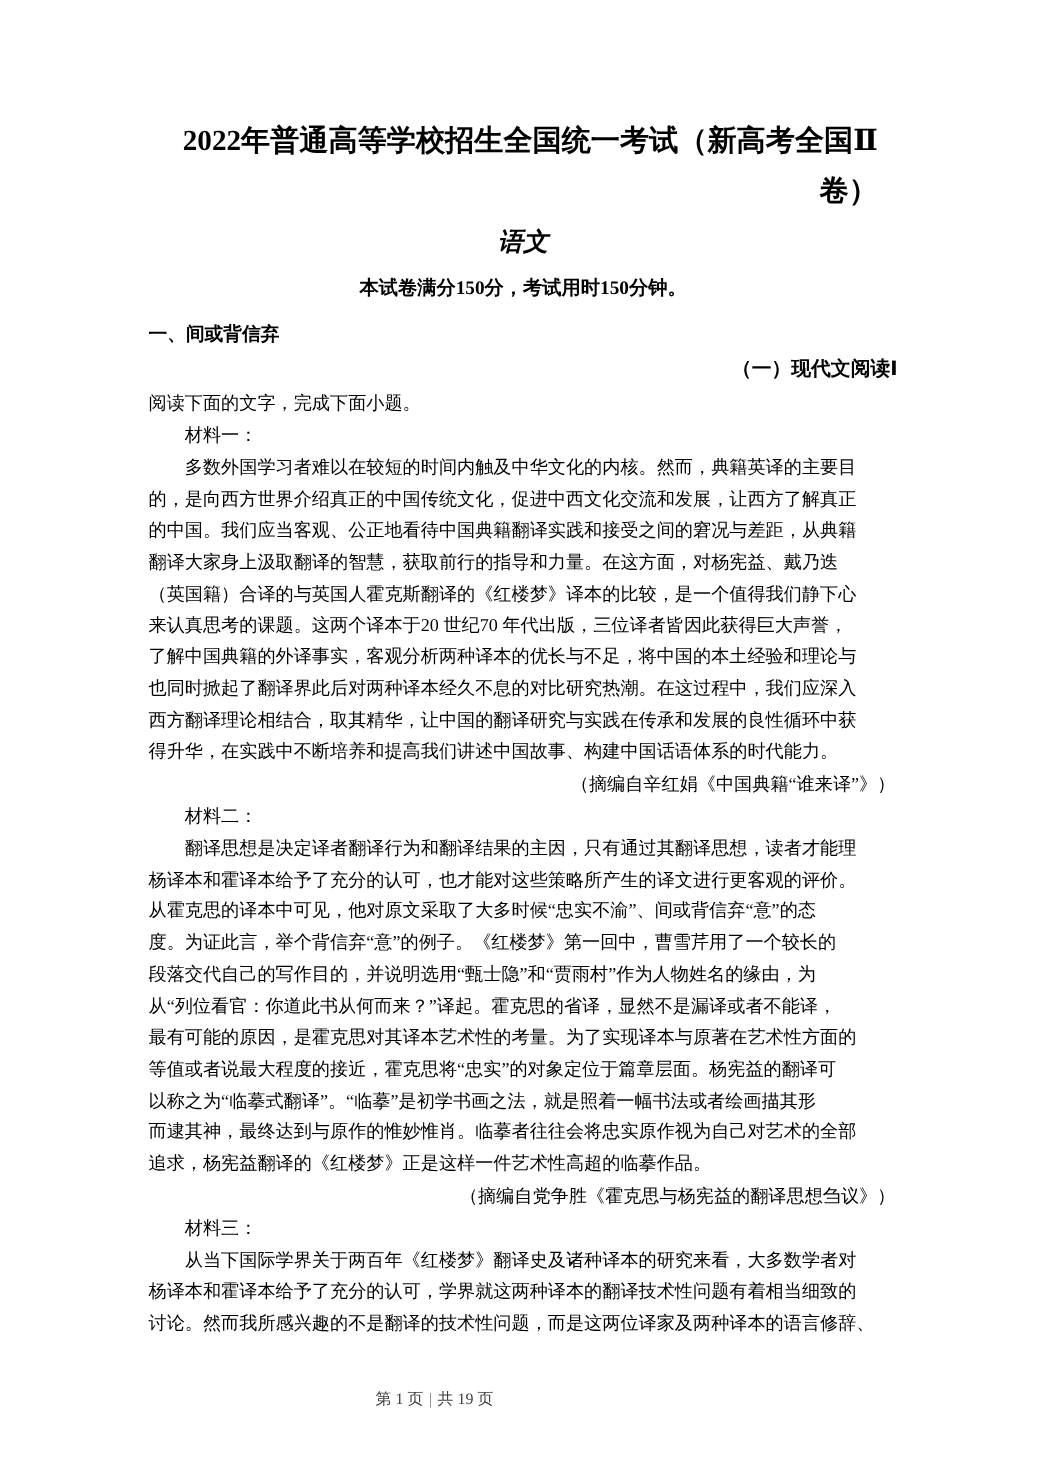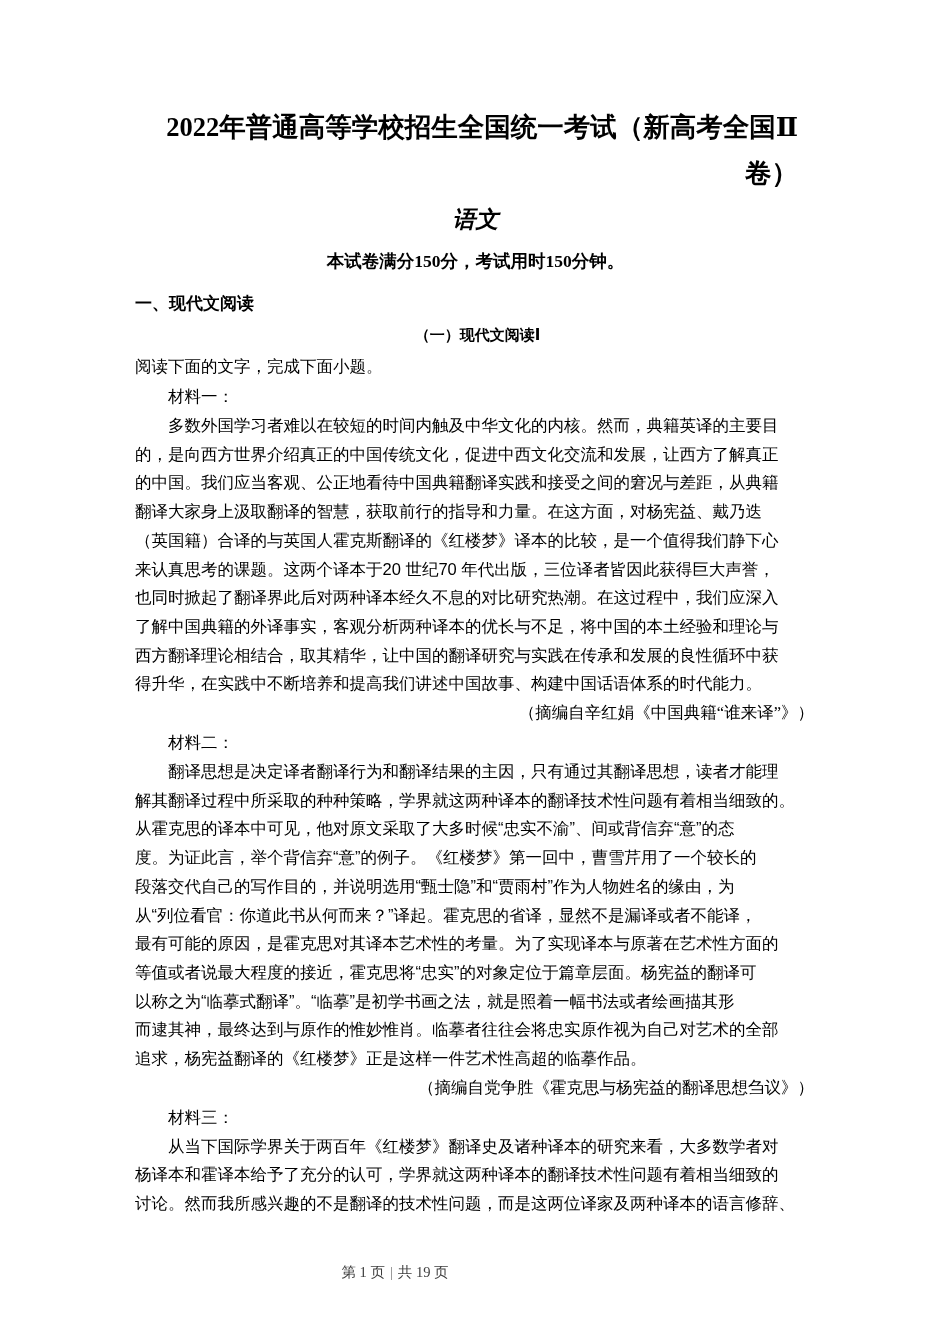"一、现代文阅读" h3.sec-heading { text: 现代文阅读 -> 间或背信弃 }
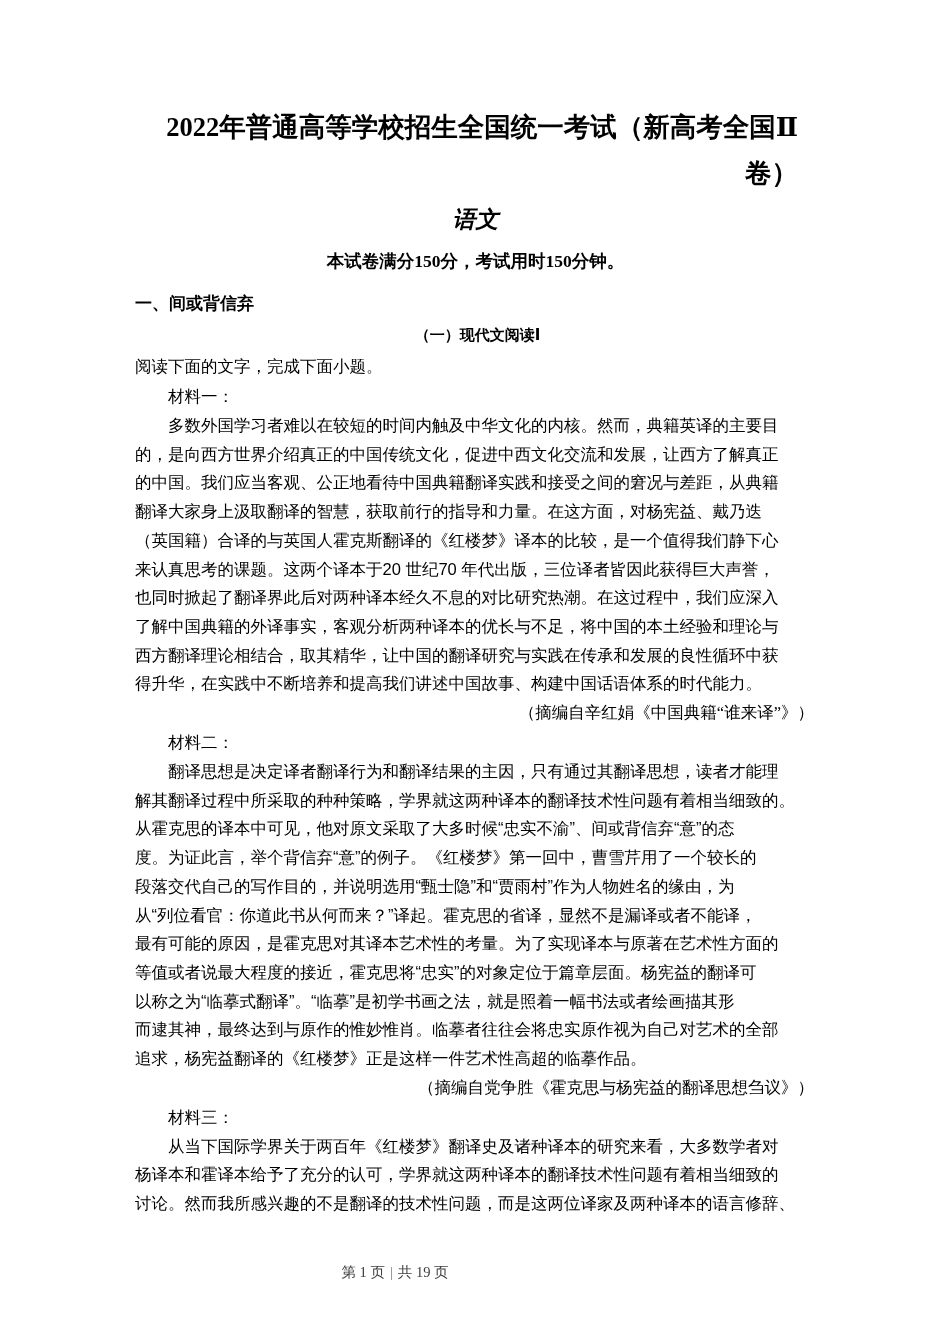"（一）现代文阅读Ⅰ" .subsec-heading { font-size: 15px -> 18px; text-align: center -> right }
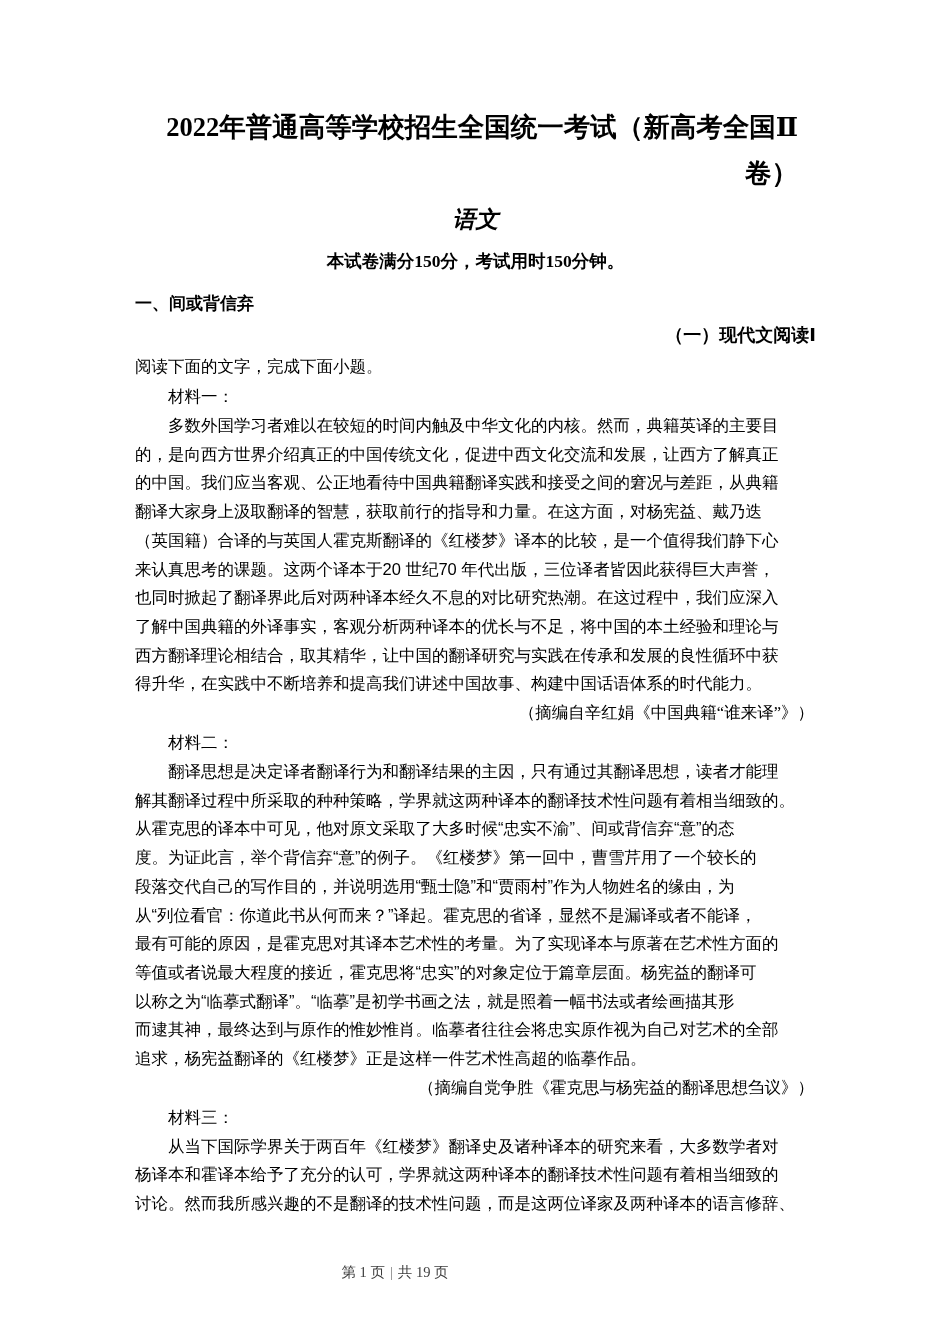"材料一：" .mat-label { font-family: Liberation Sans, sans-serif -> Liberation Mono, monospace }
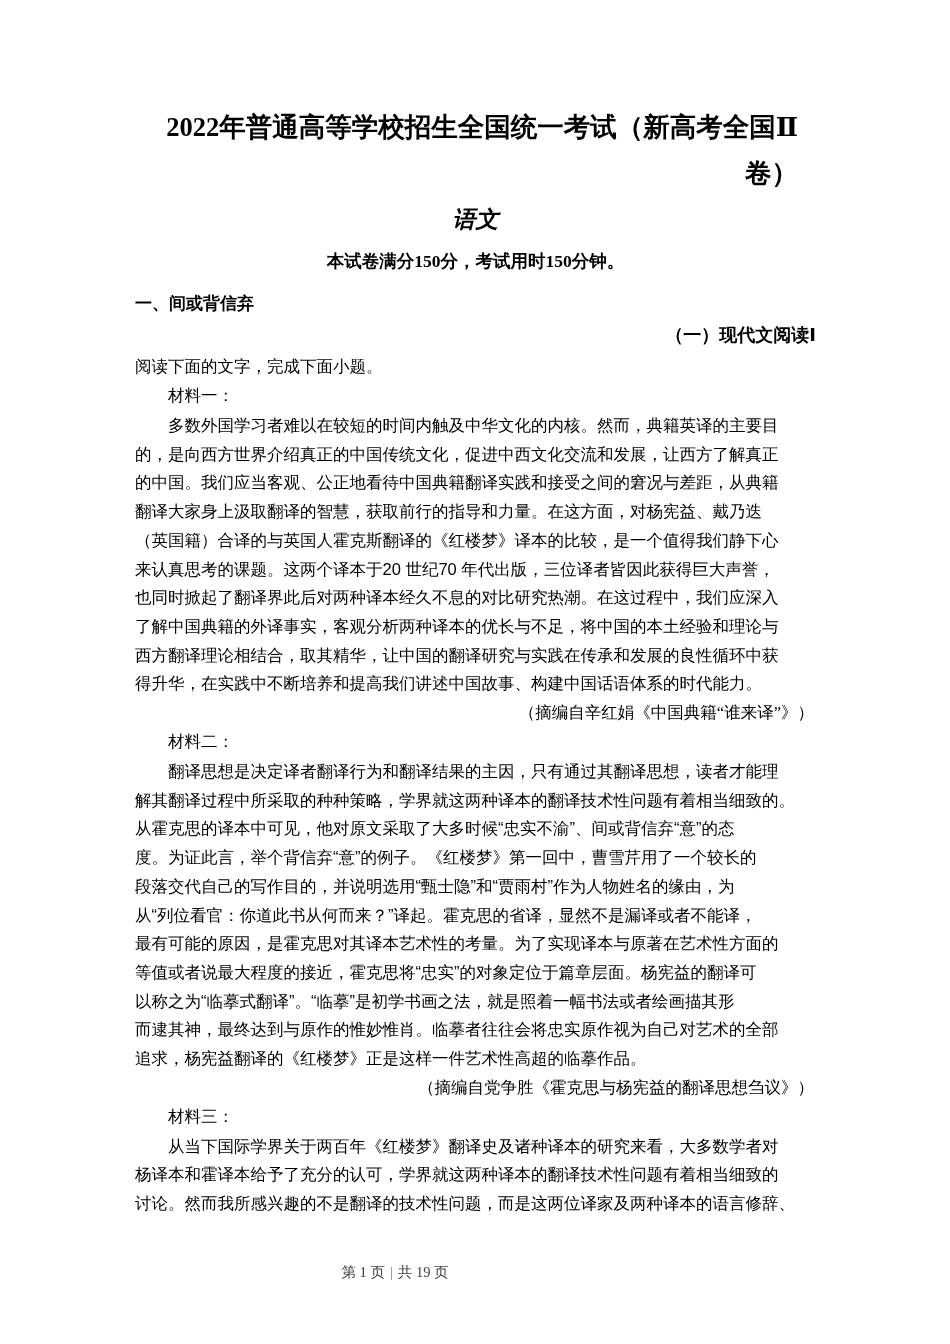"多数外国学习者难以在较短的时间内触及中华文化的内核。然而，典籍英译的主要目" .lines .ln { font-family: Liberation Sans, sans-serif -> Liberation Serif, serif }
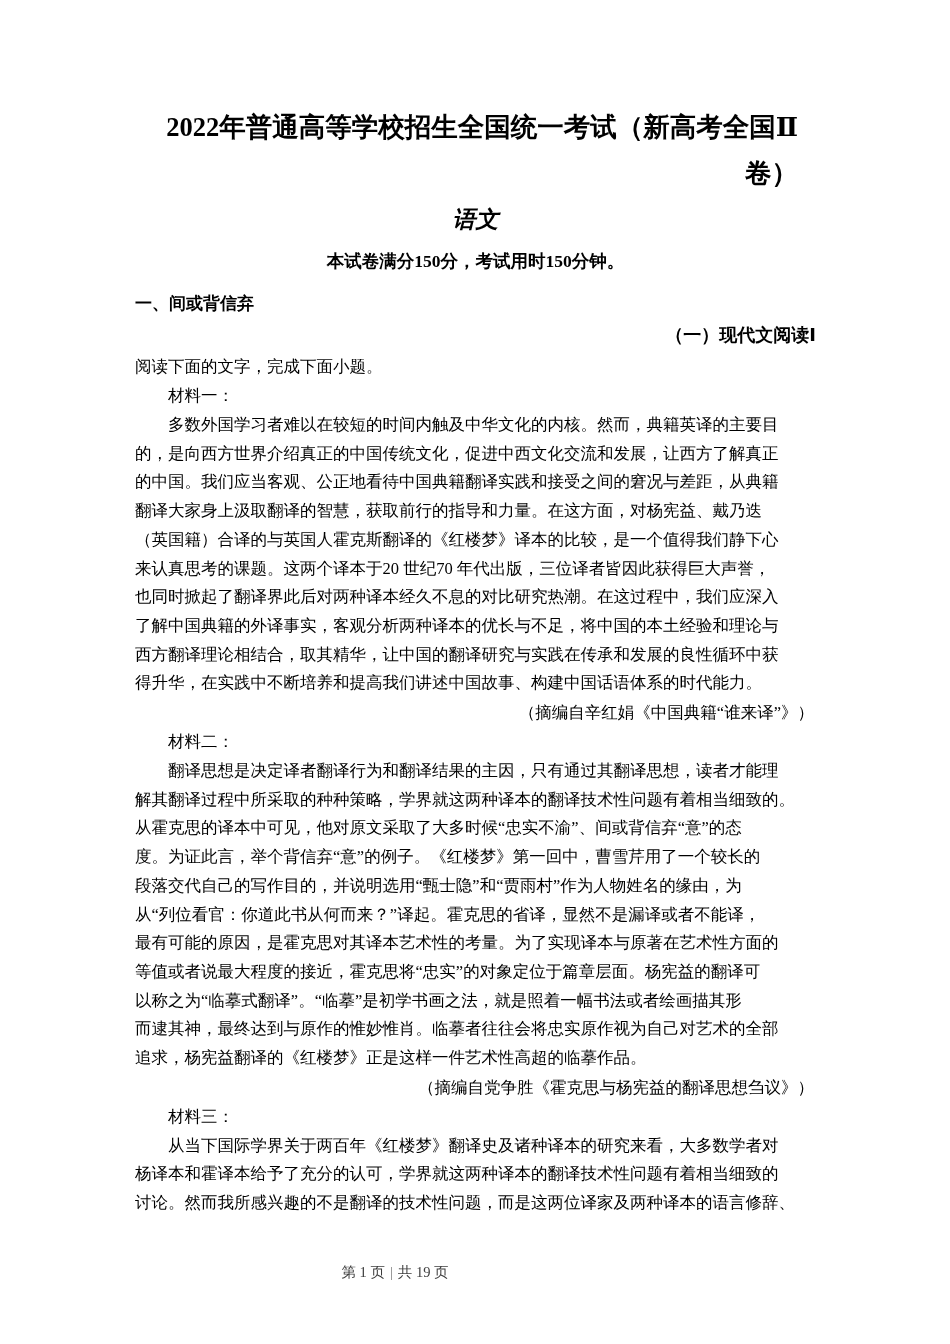"也同时掀起了翻译界此后对两种译本经久不息的对比研究热潮。在这过程中，我们应深入" span.ln { order: before "了解中国典籍的外译事实，客观分析两种译本的优长与不足，将中国的本土经验和理论与" -> after "了解中国典籍的外译事实，客观分析两种译本的优长与不足，将中国的本土经验和理论与" }
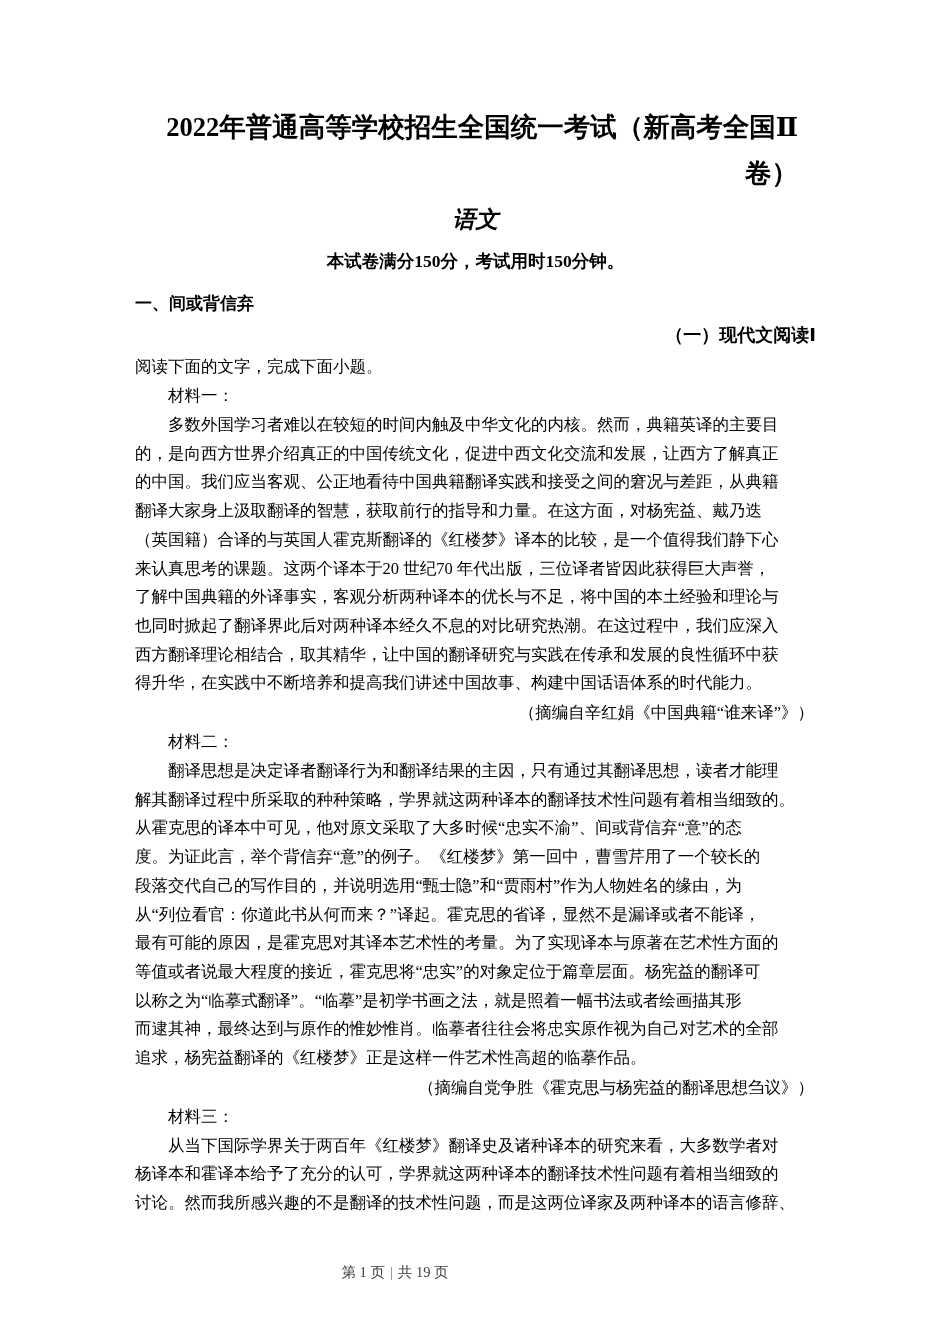"解其翻译过程中所采取的种种策略，学界就这两种译本的翻译技术性问题有着相当细致的。" span.ln { text: 解其翻译过程中所采取的种种策略，学界就这两种译本的翻译技术性问题有着相当细致的 -> 杨译本和霍译本给予了充分的认可，也才能对这些策略所产生的译文进行更客观的评价 }
